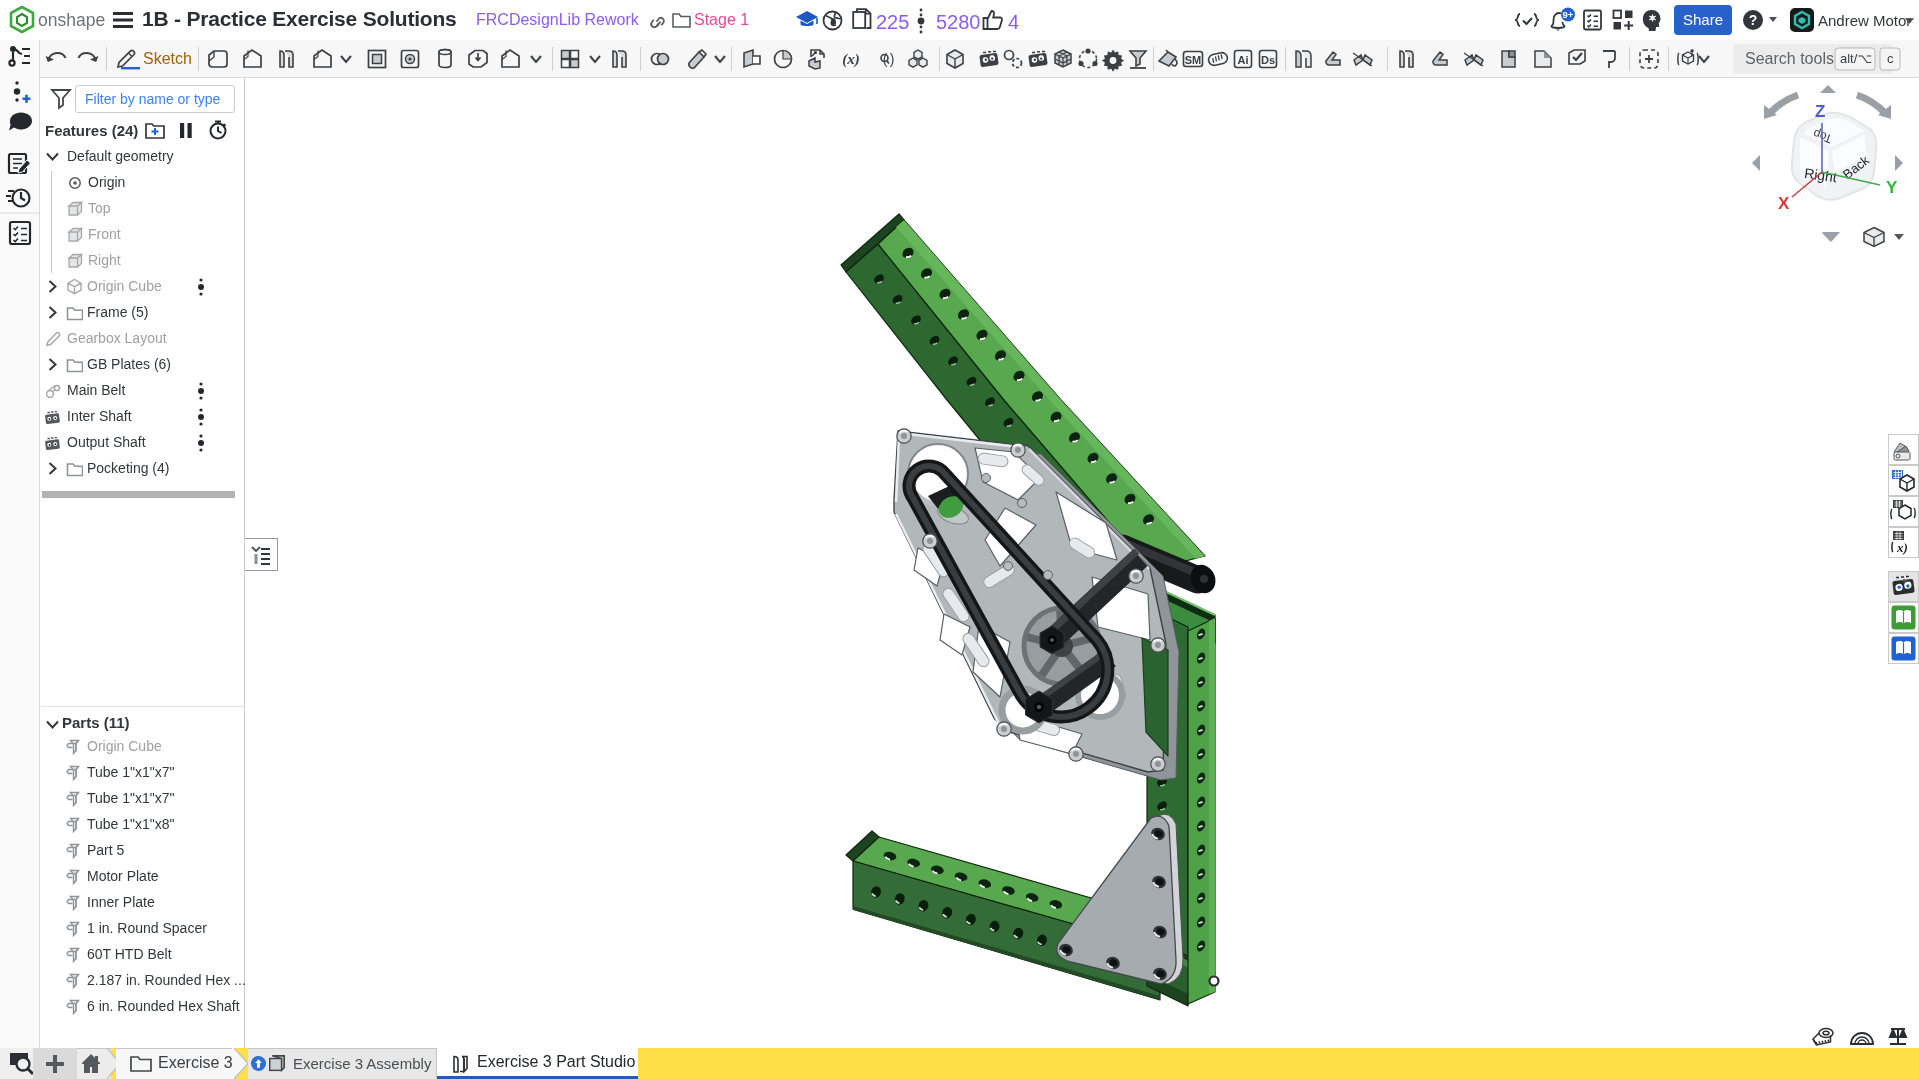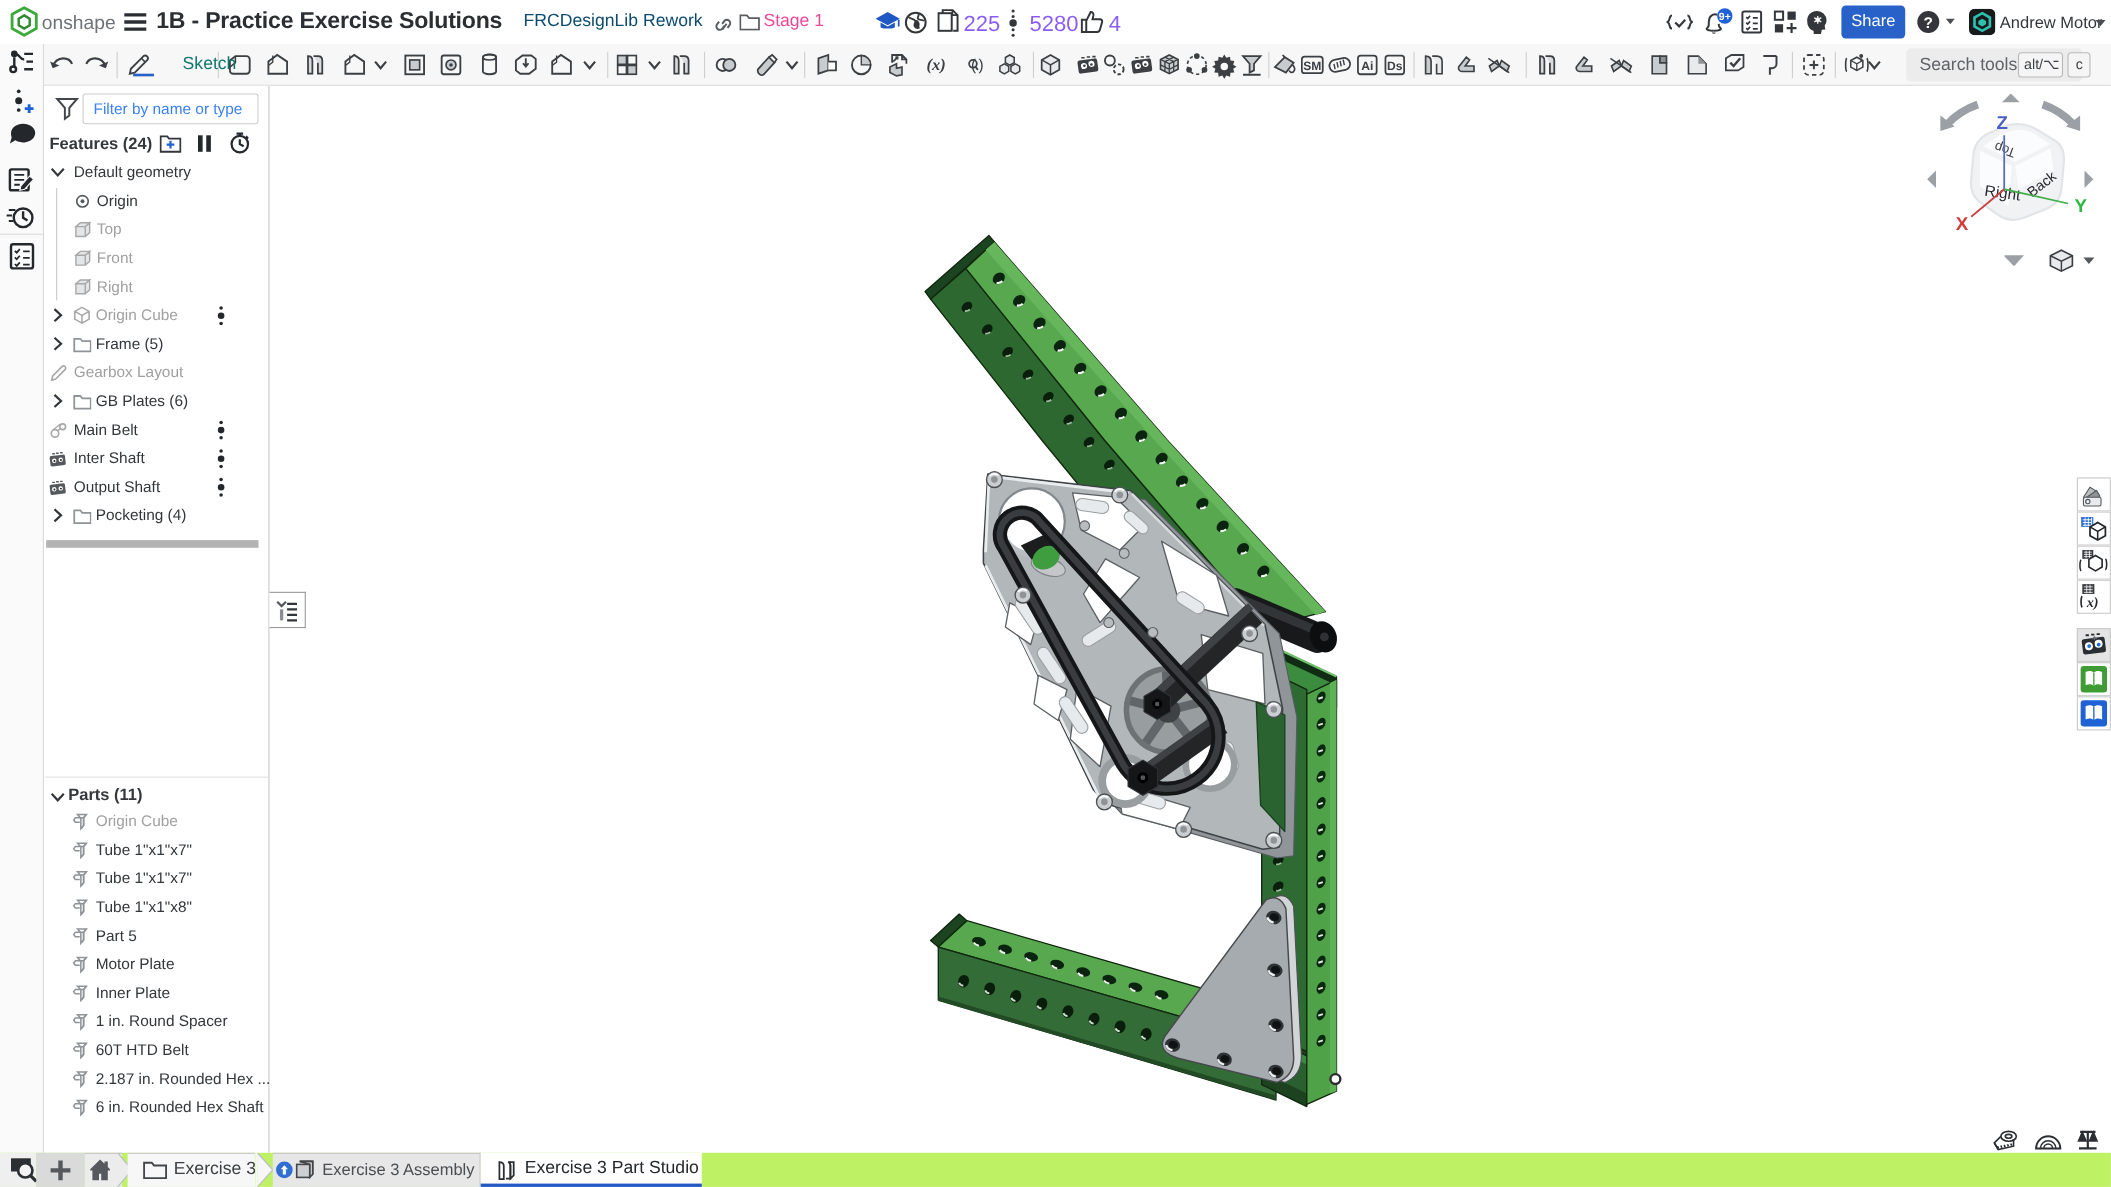"FRCDesignLib Rework" #topbar .subtitle { color: #0c4a6e -> #8b5cf6 }
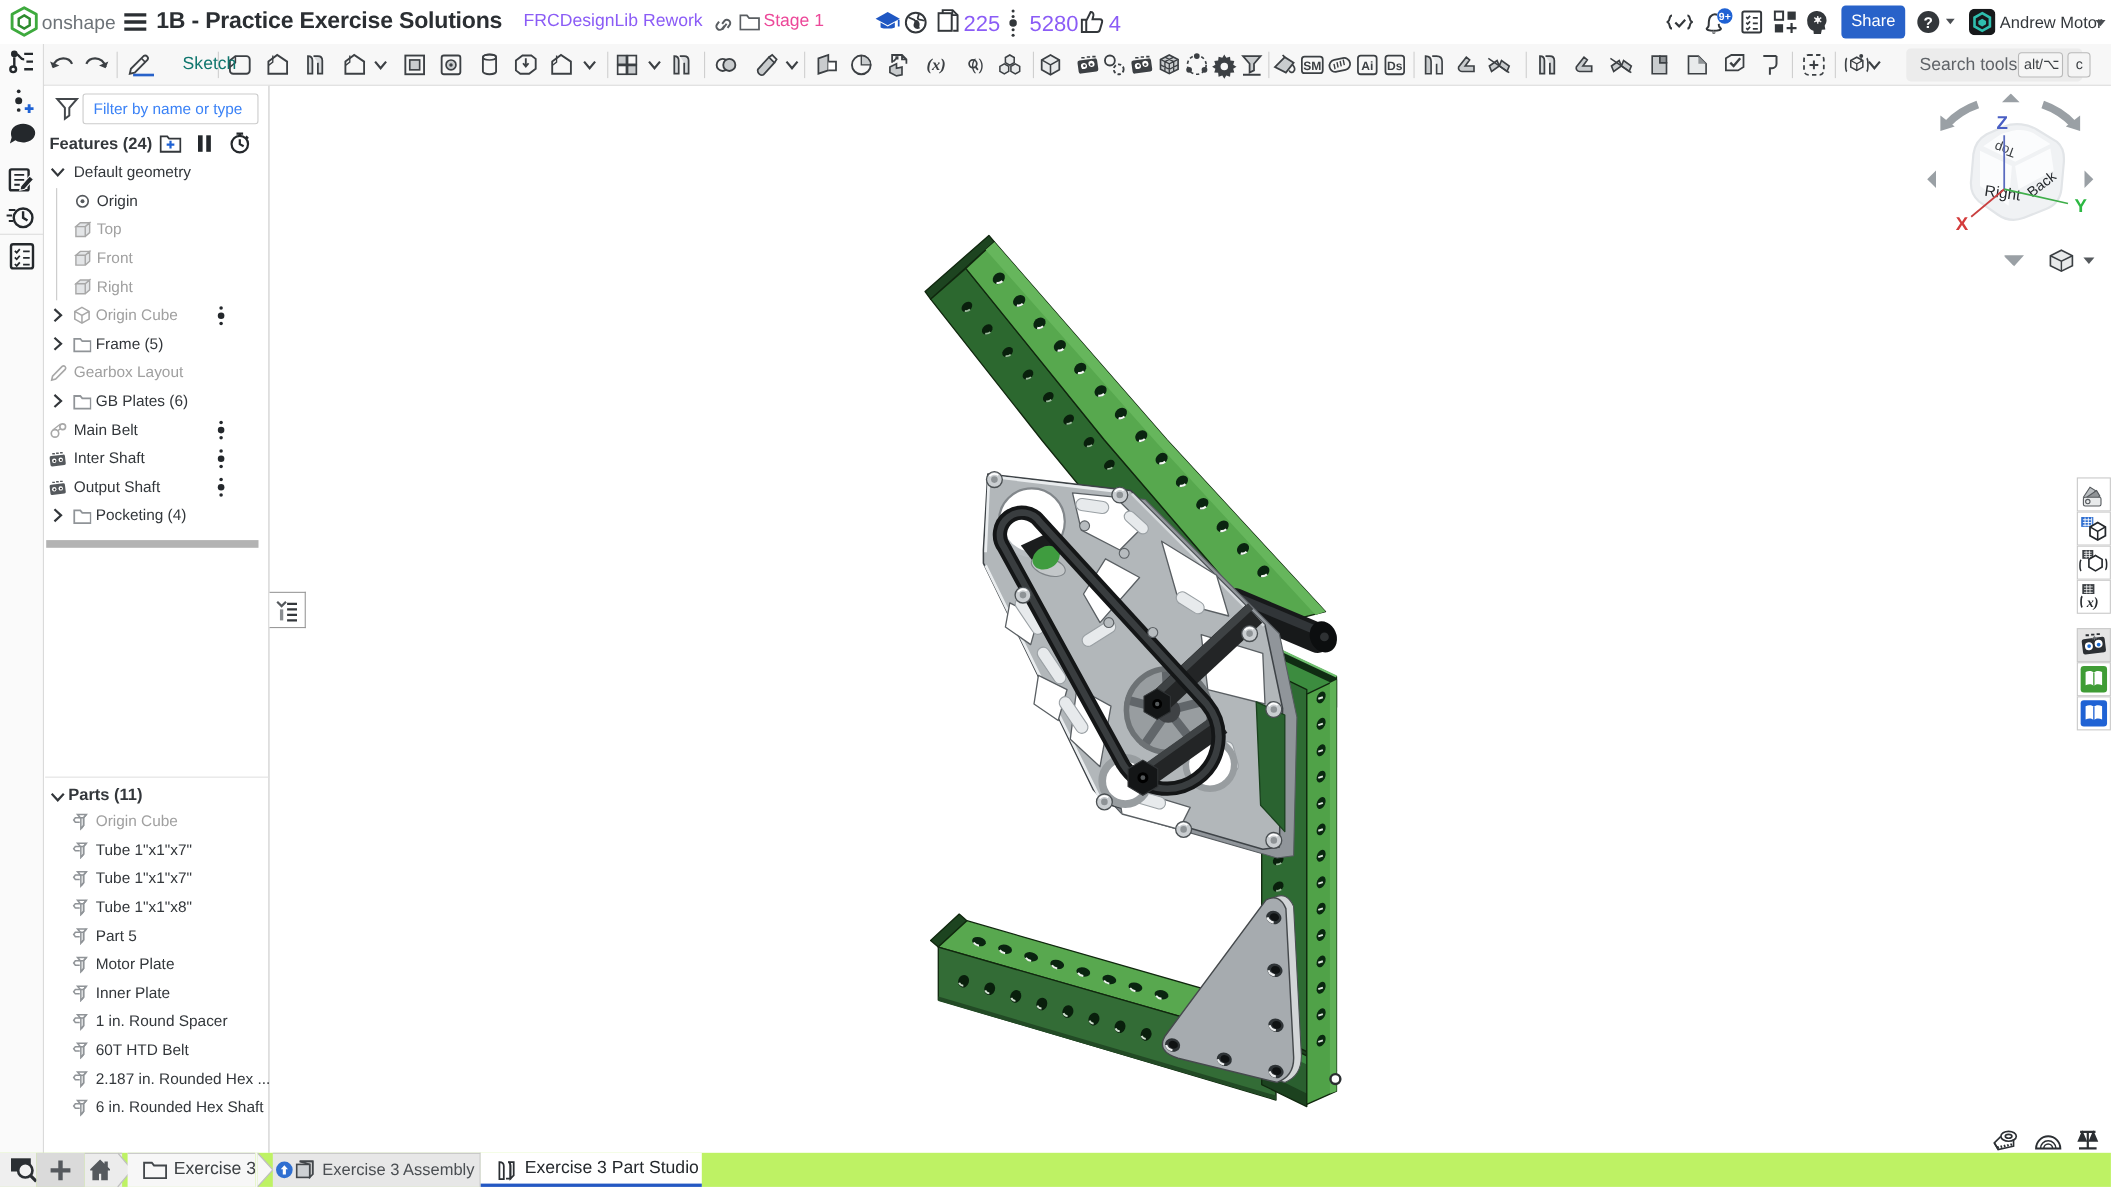"Sketch" #sketchlbl { color: #0f766e -> #a16207; margin-left: 23px -> none }
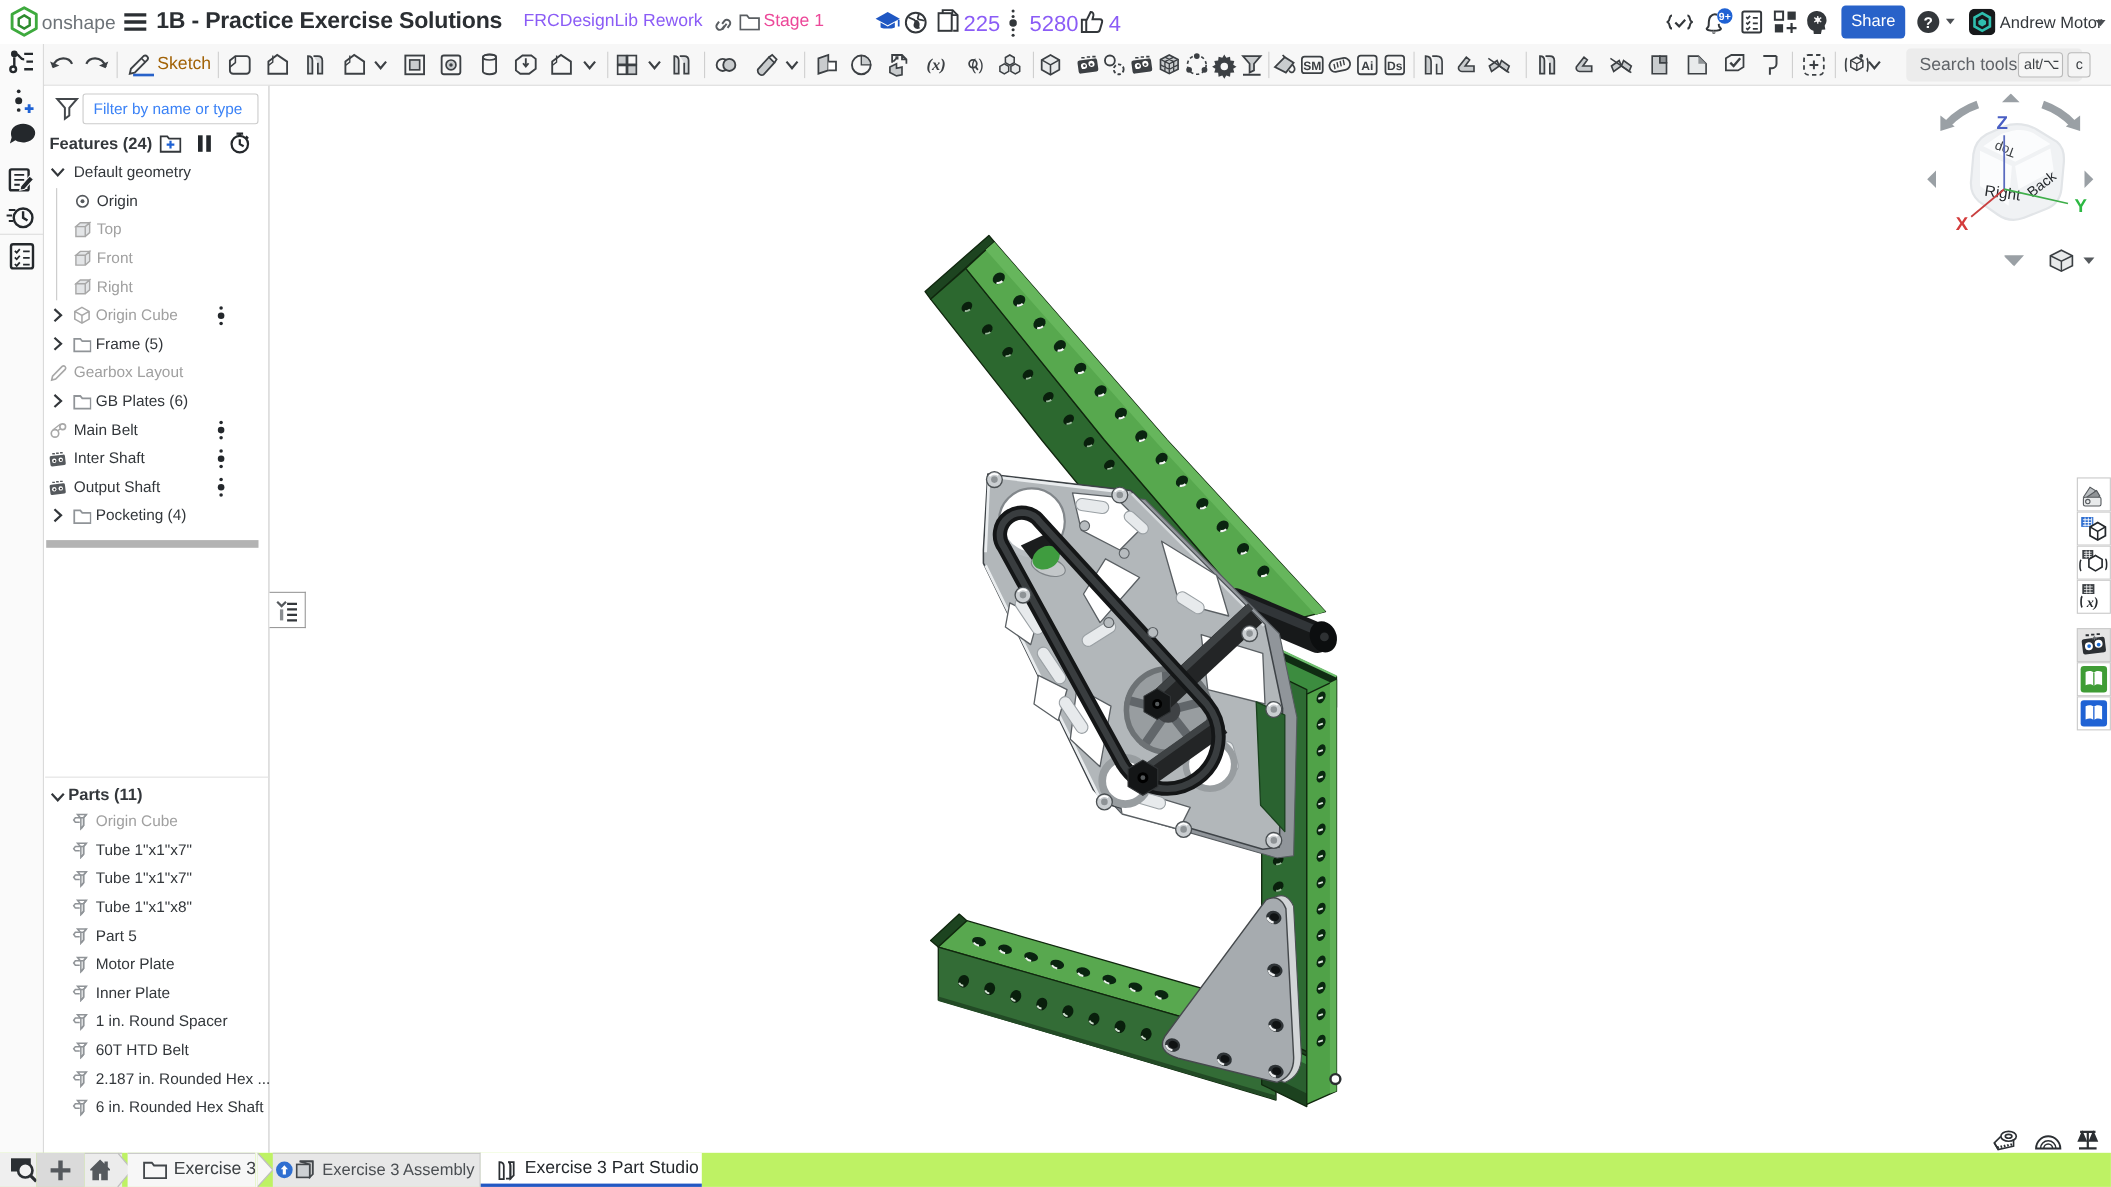"Exercise 3" #tabbar { background: #bef264 -> #fde047 }
